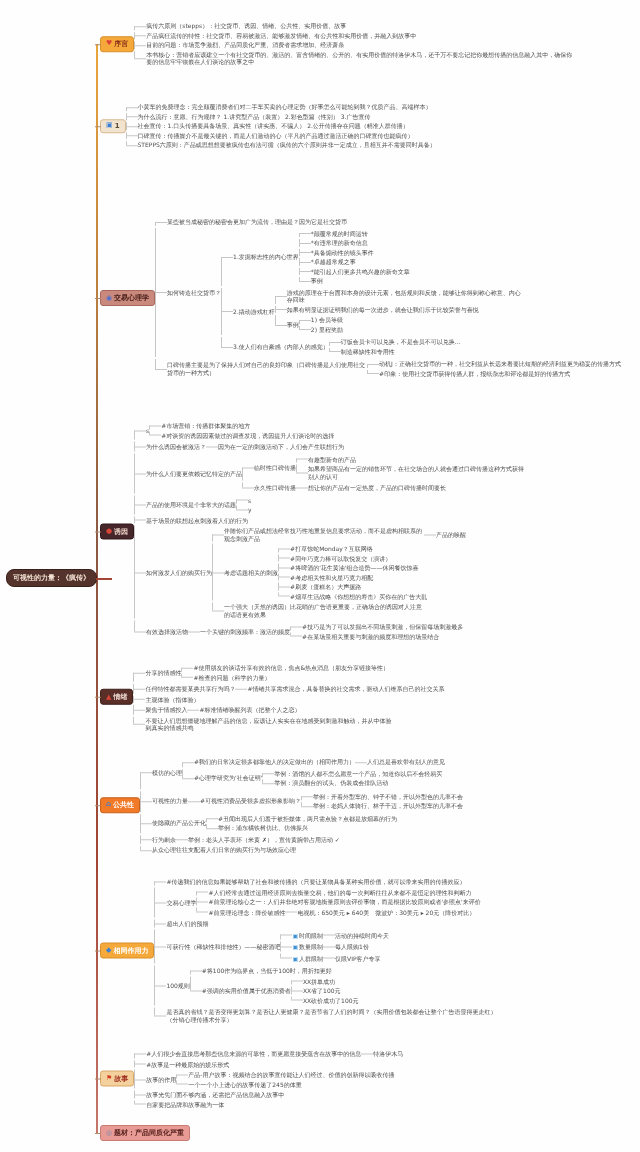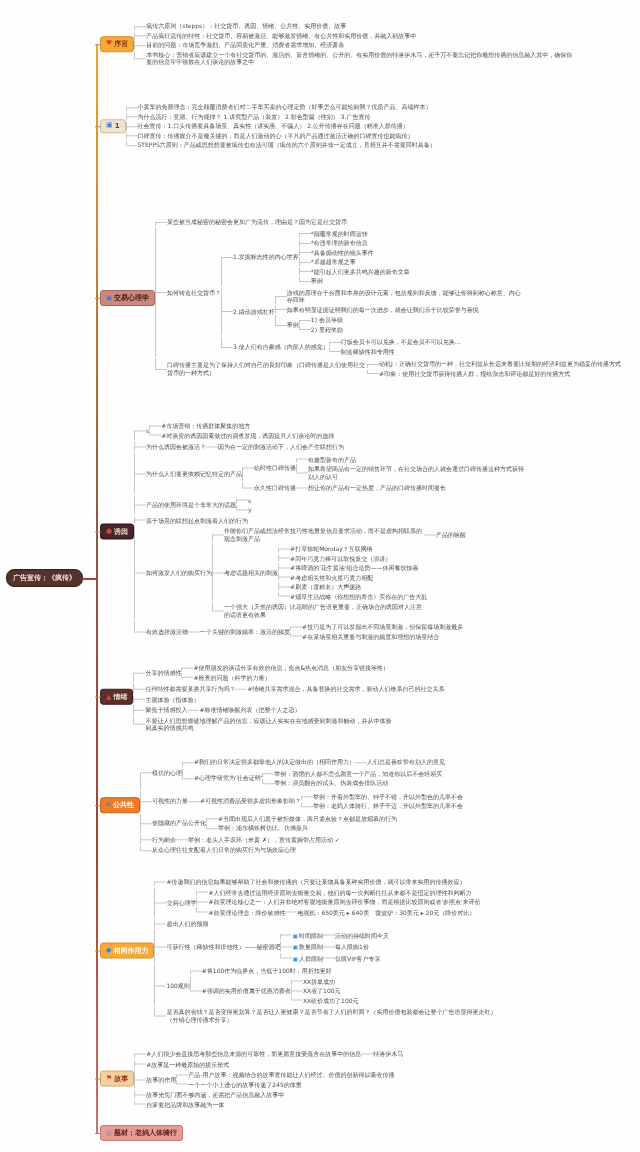"广告宣传：《疯传》" span { text: 广告宣传 -> 可视性的力量 }
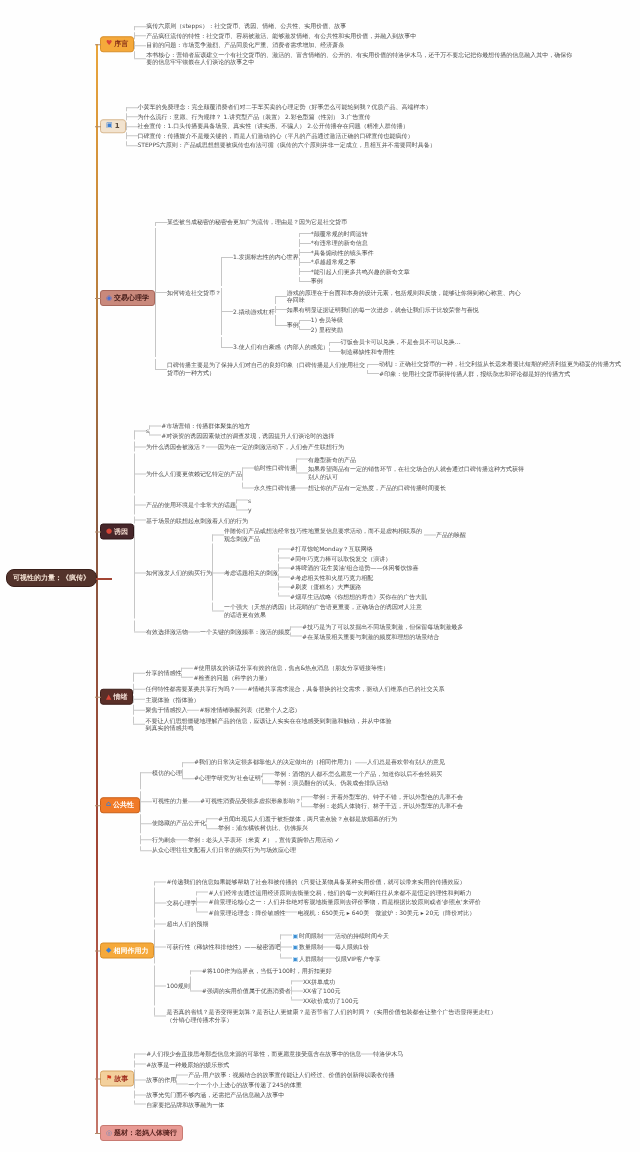"题材：老妈人体骑行" span { text: 老妈人体骑行 -> 产品同质化严重 }
